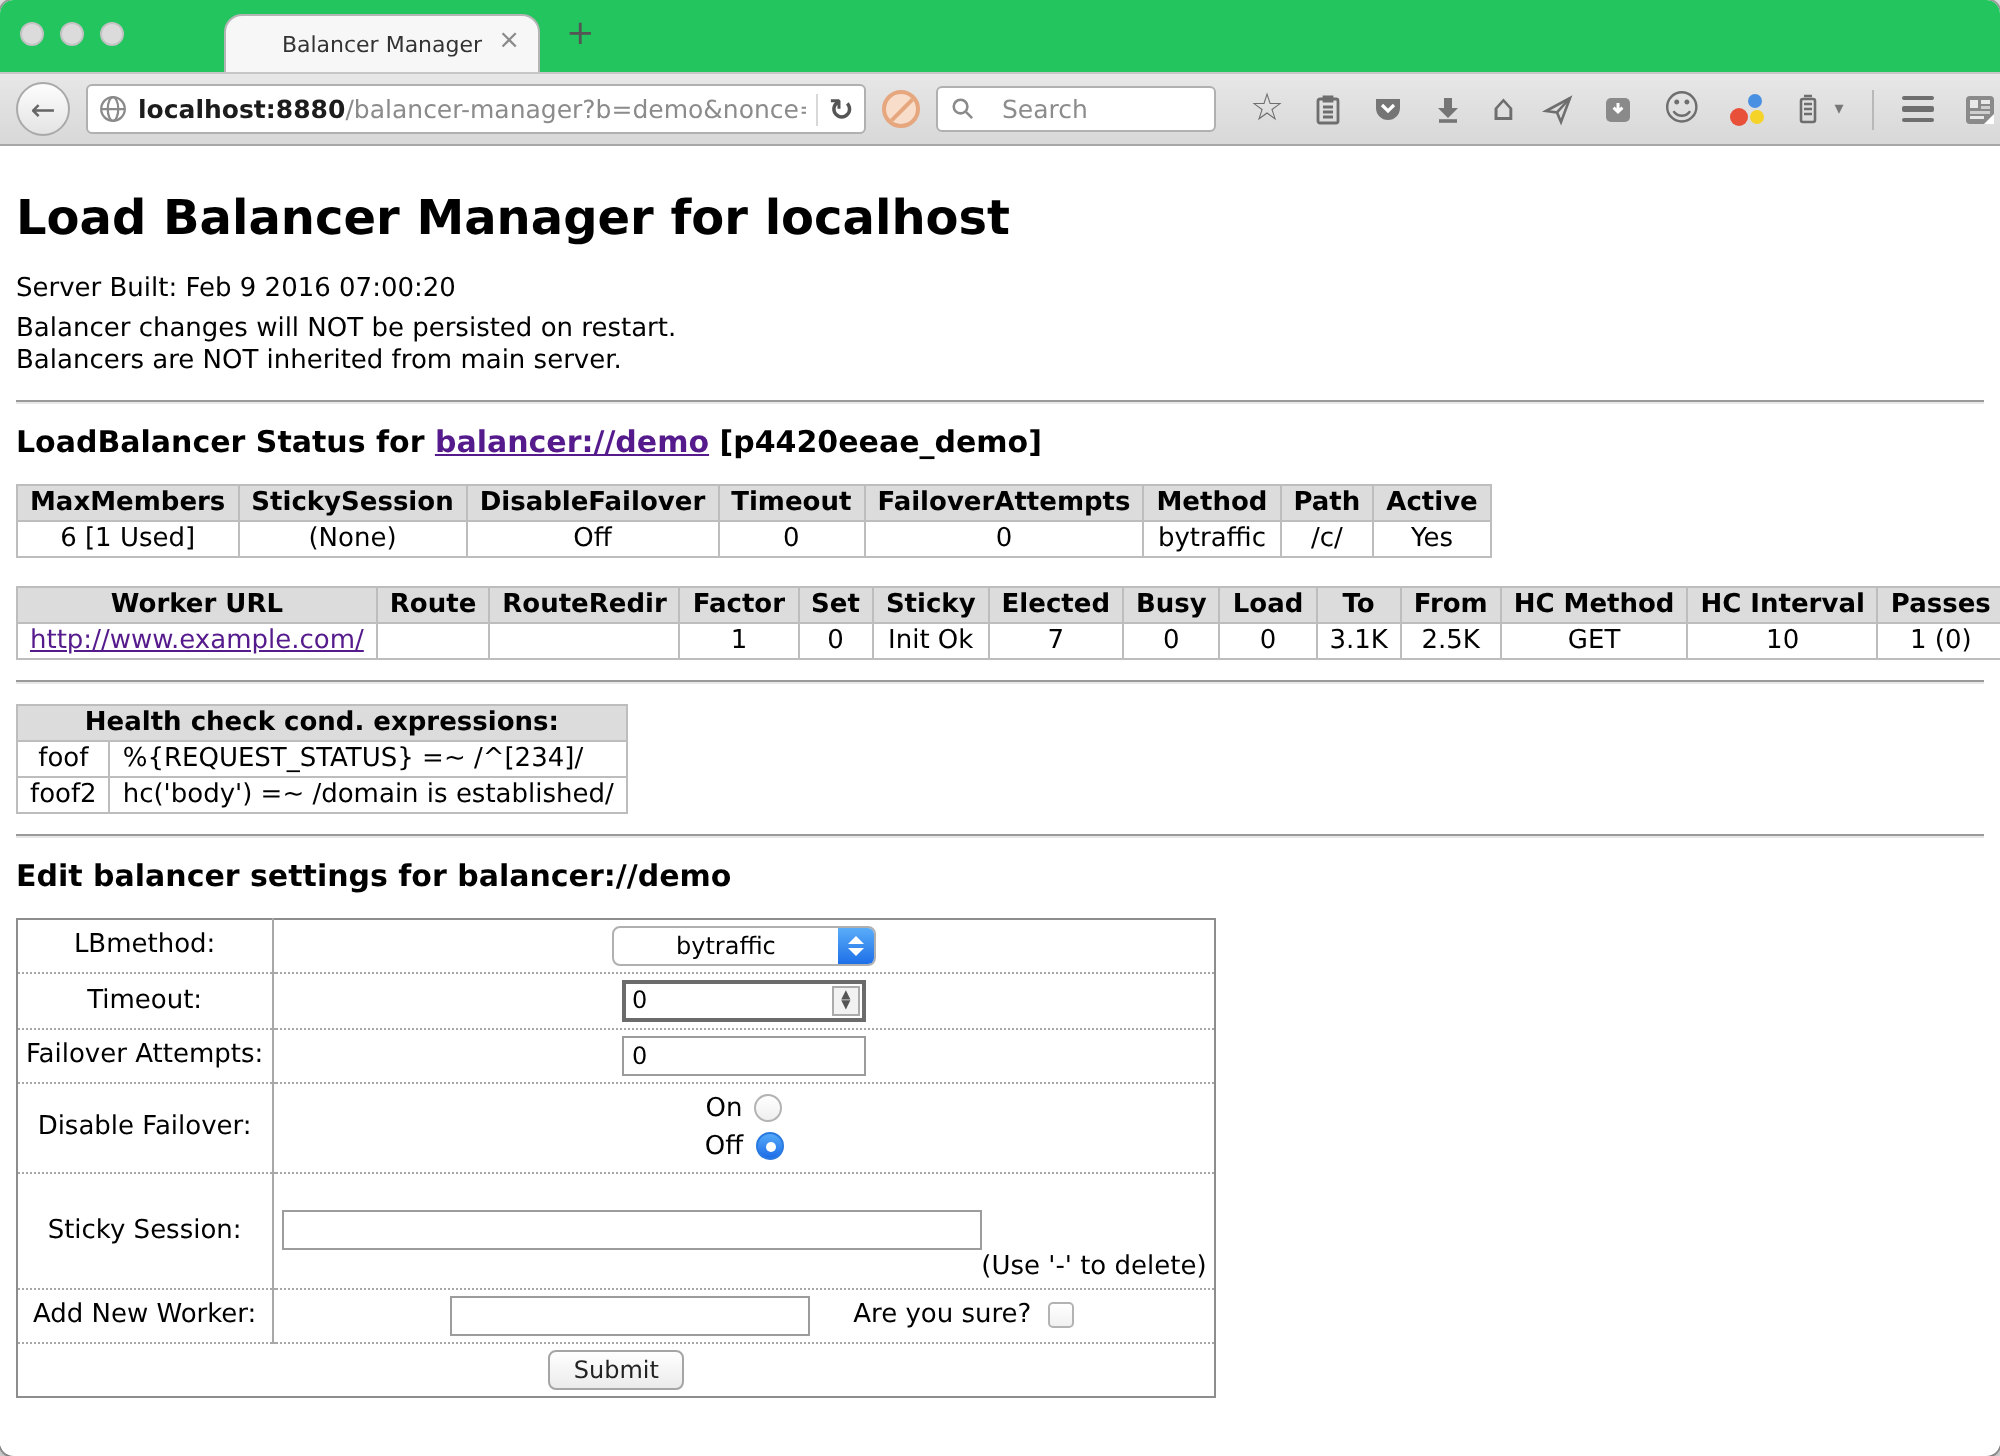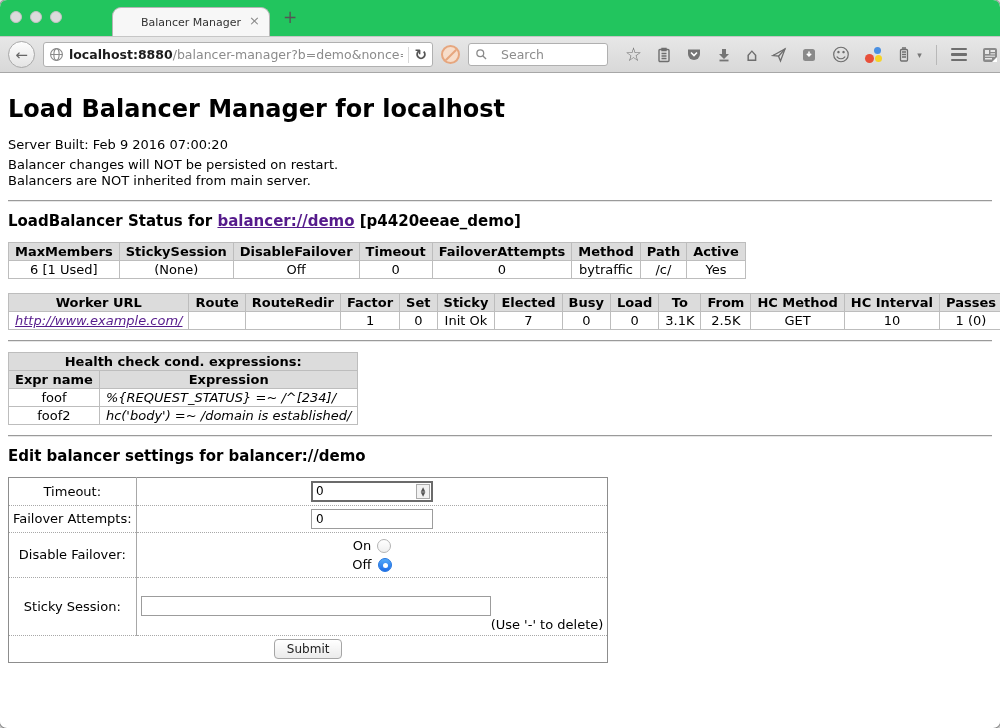"http://www.example.com/" td.al, th.al { font-style: italic -> none }
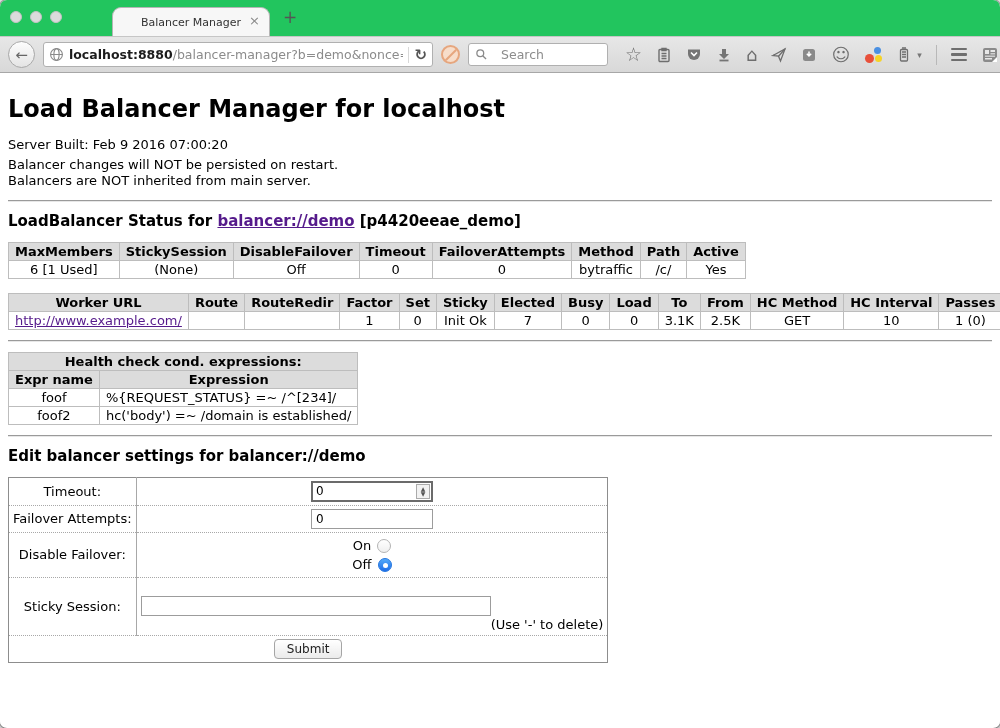"Expr name" tr { html: <tr> <th>Expr name</th> <th>Expression</th> </tr> -> none }
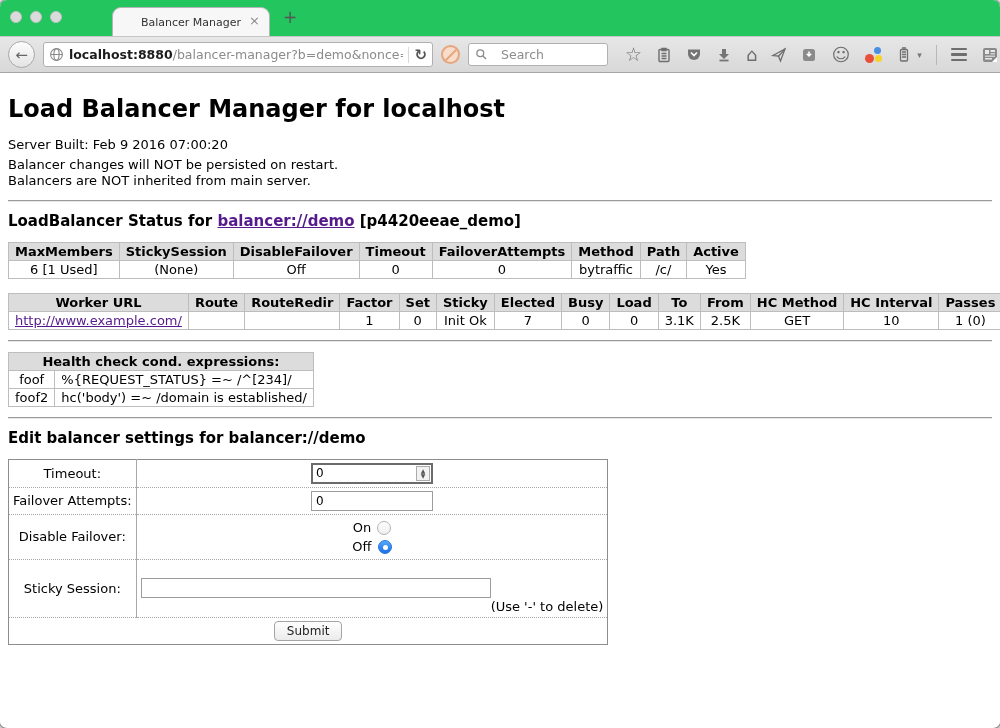"LBmethod:" tr { html: none -> <tr> <td>LBmethod:</td> <td> <span> <span>bytraffic</span> <span> <i></i> <i></i> </span> </span> </td> </tr> }
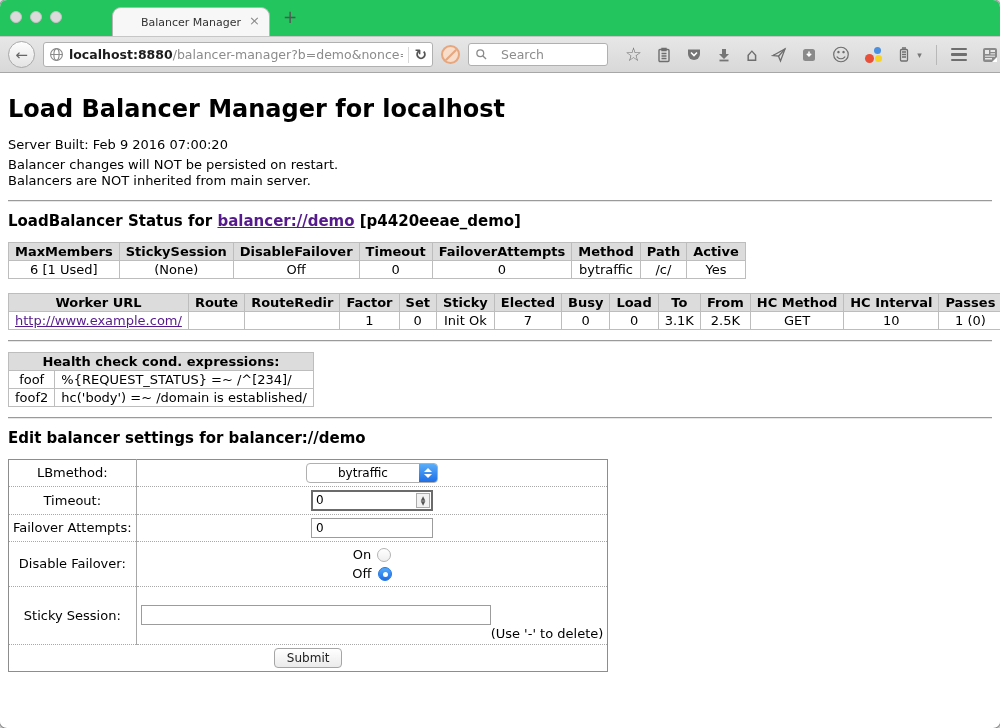"Add New Worker:" tr { html: none -> <tr> <td>Add New Worker:</td> <td> <div> <input> <span>Are you sure?</span> <span></span> </div> </td> </tr> }
